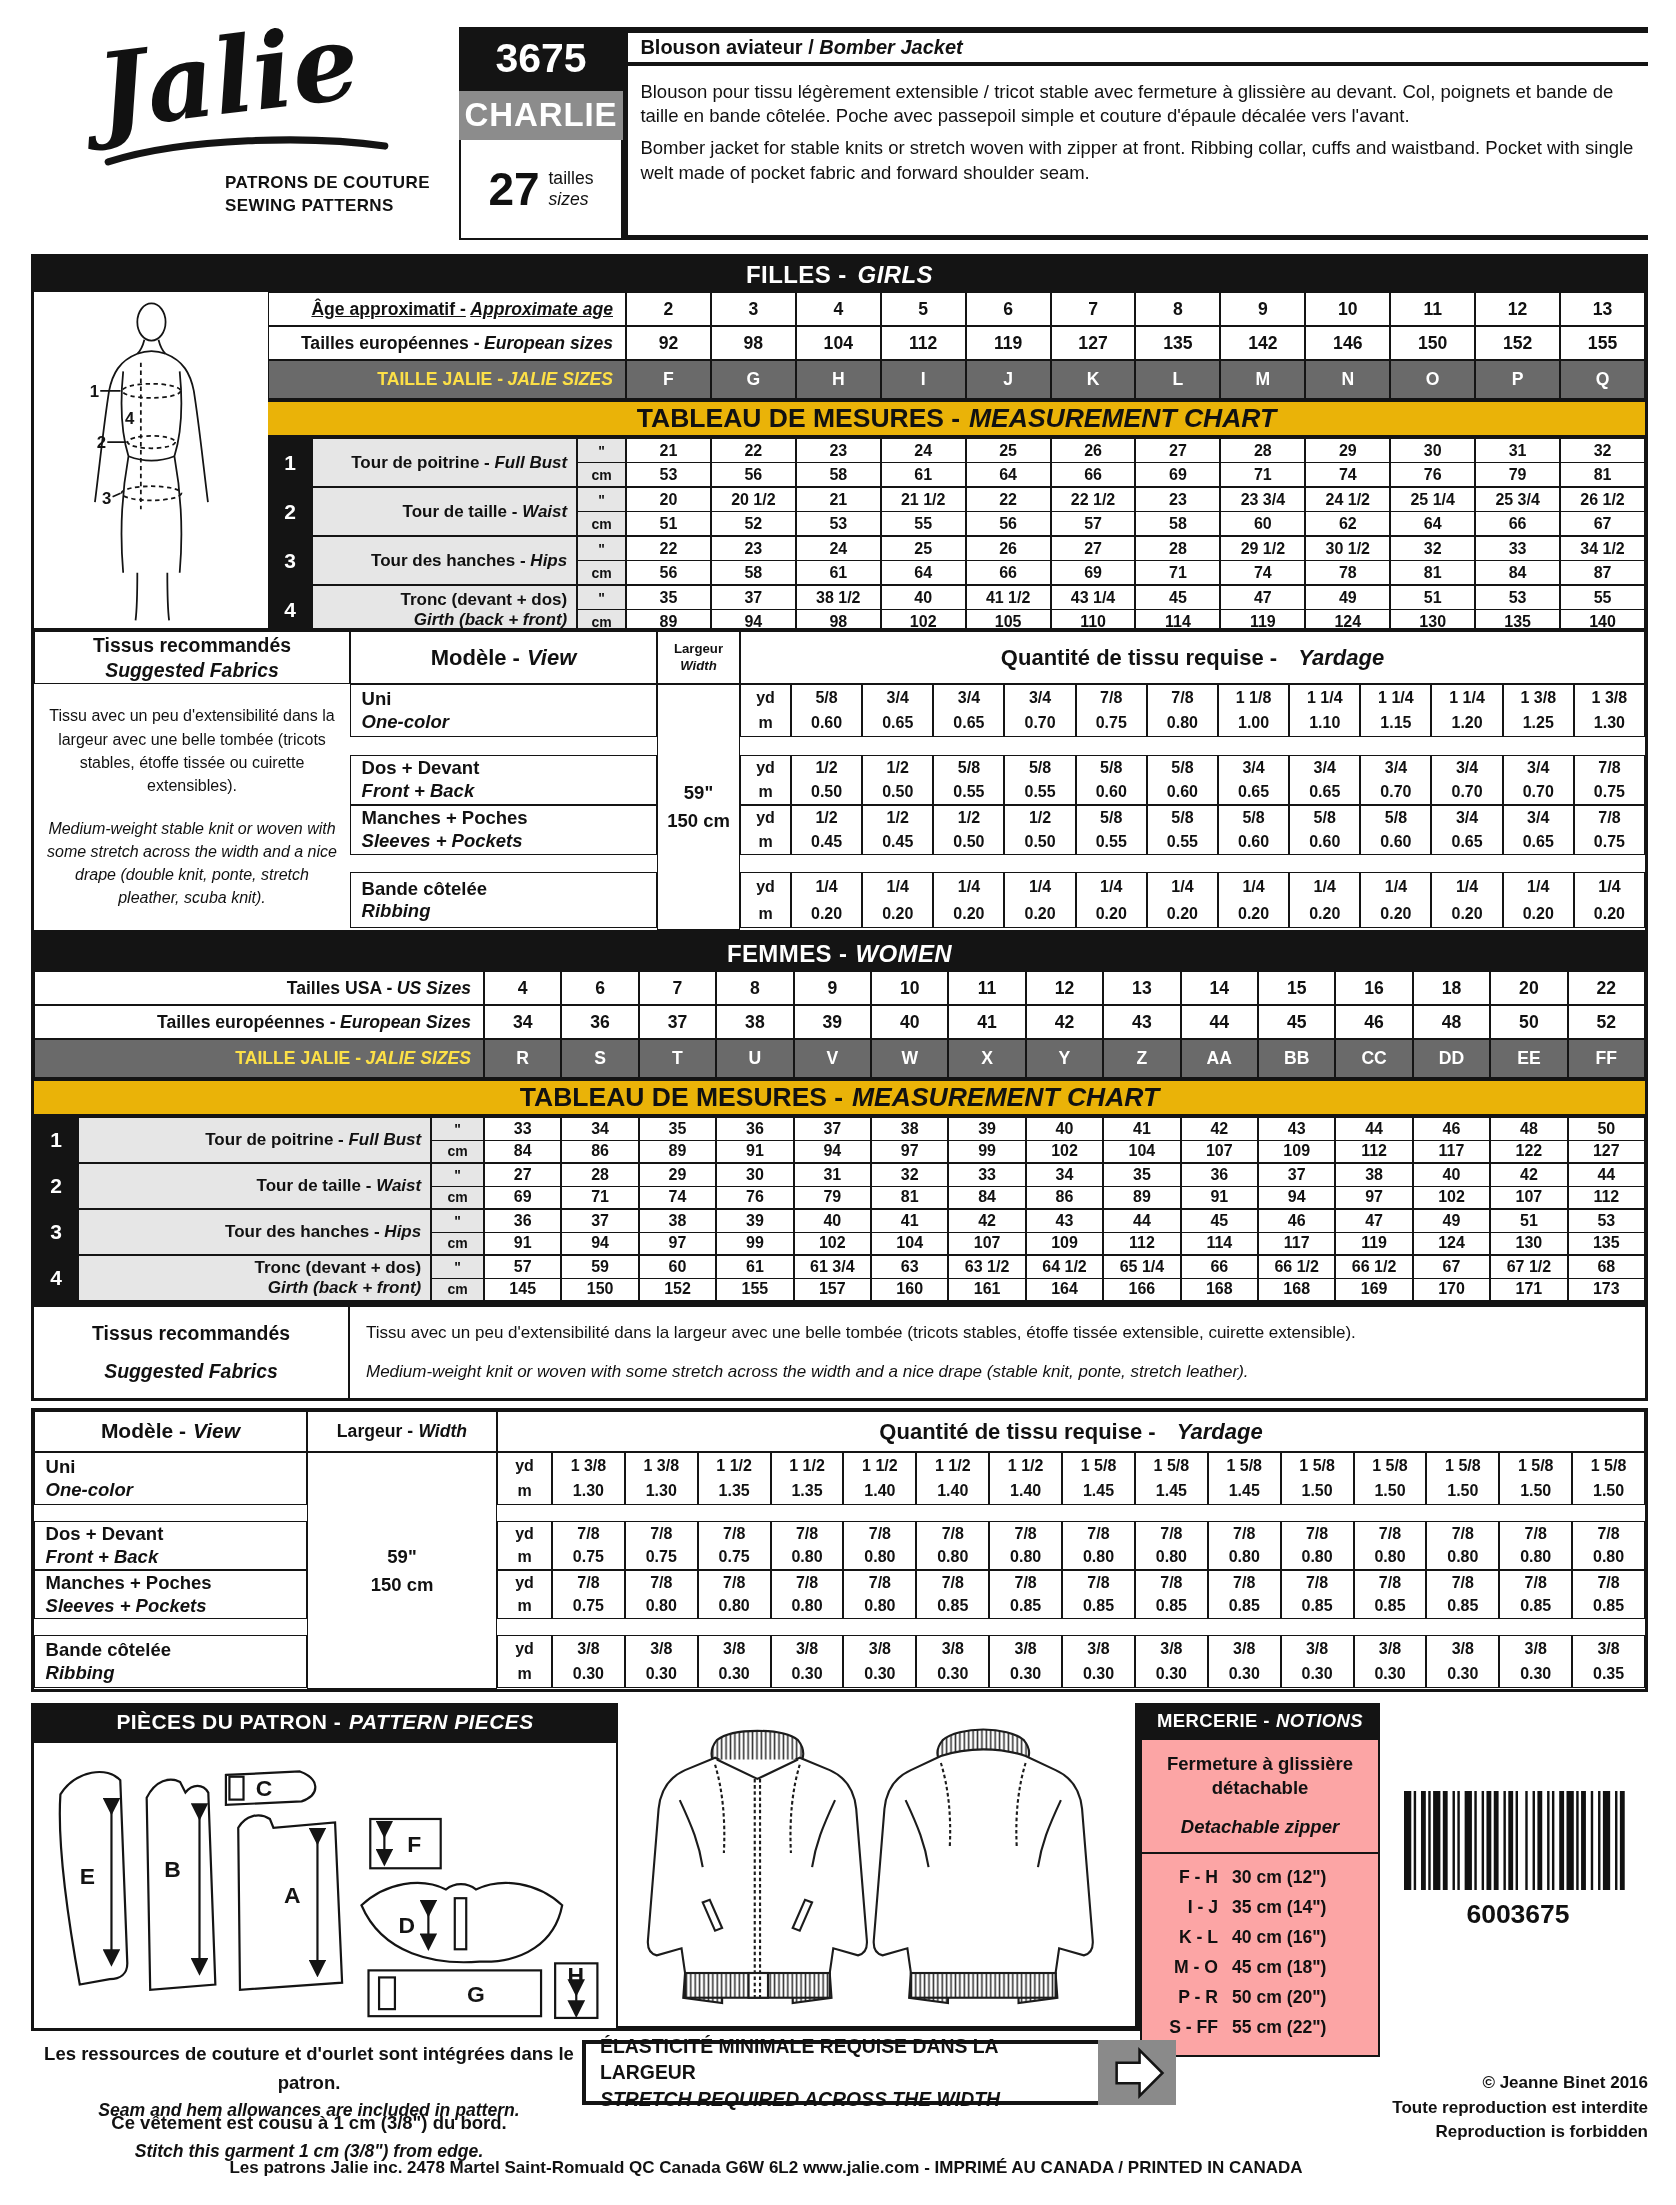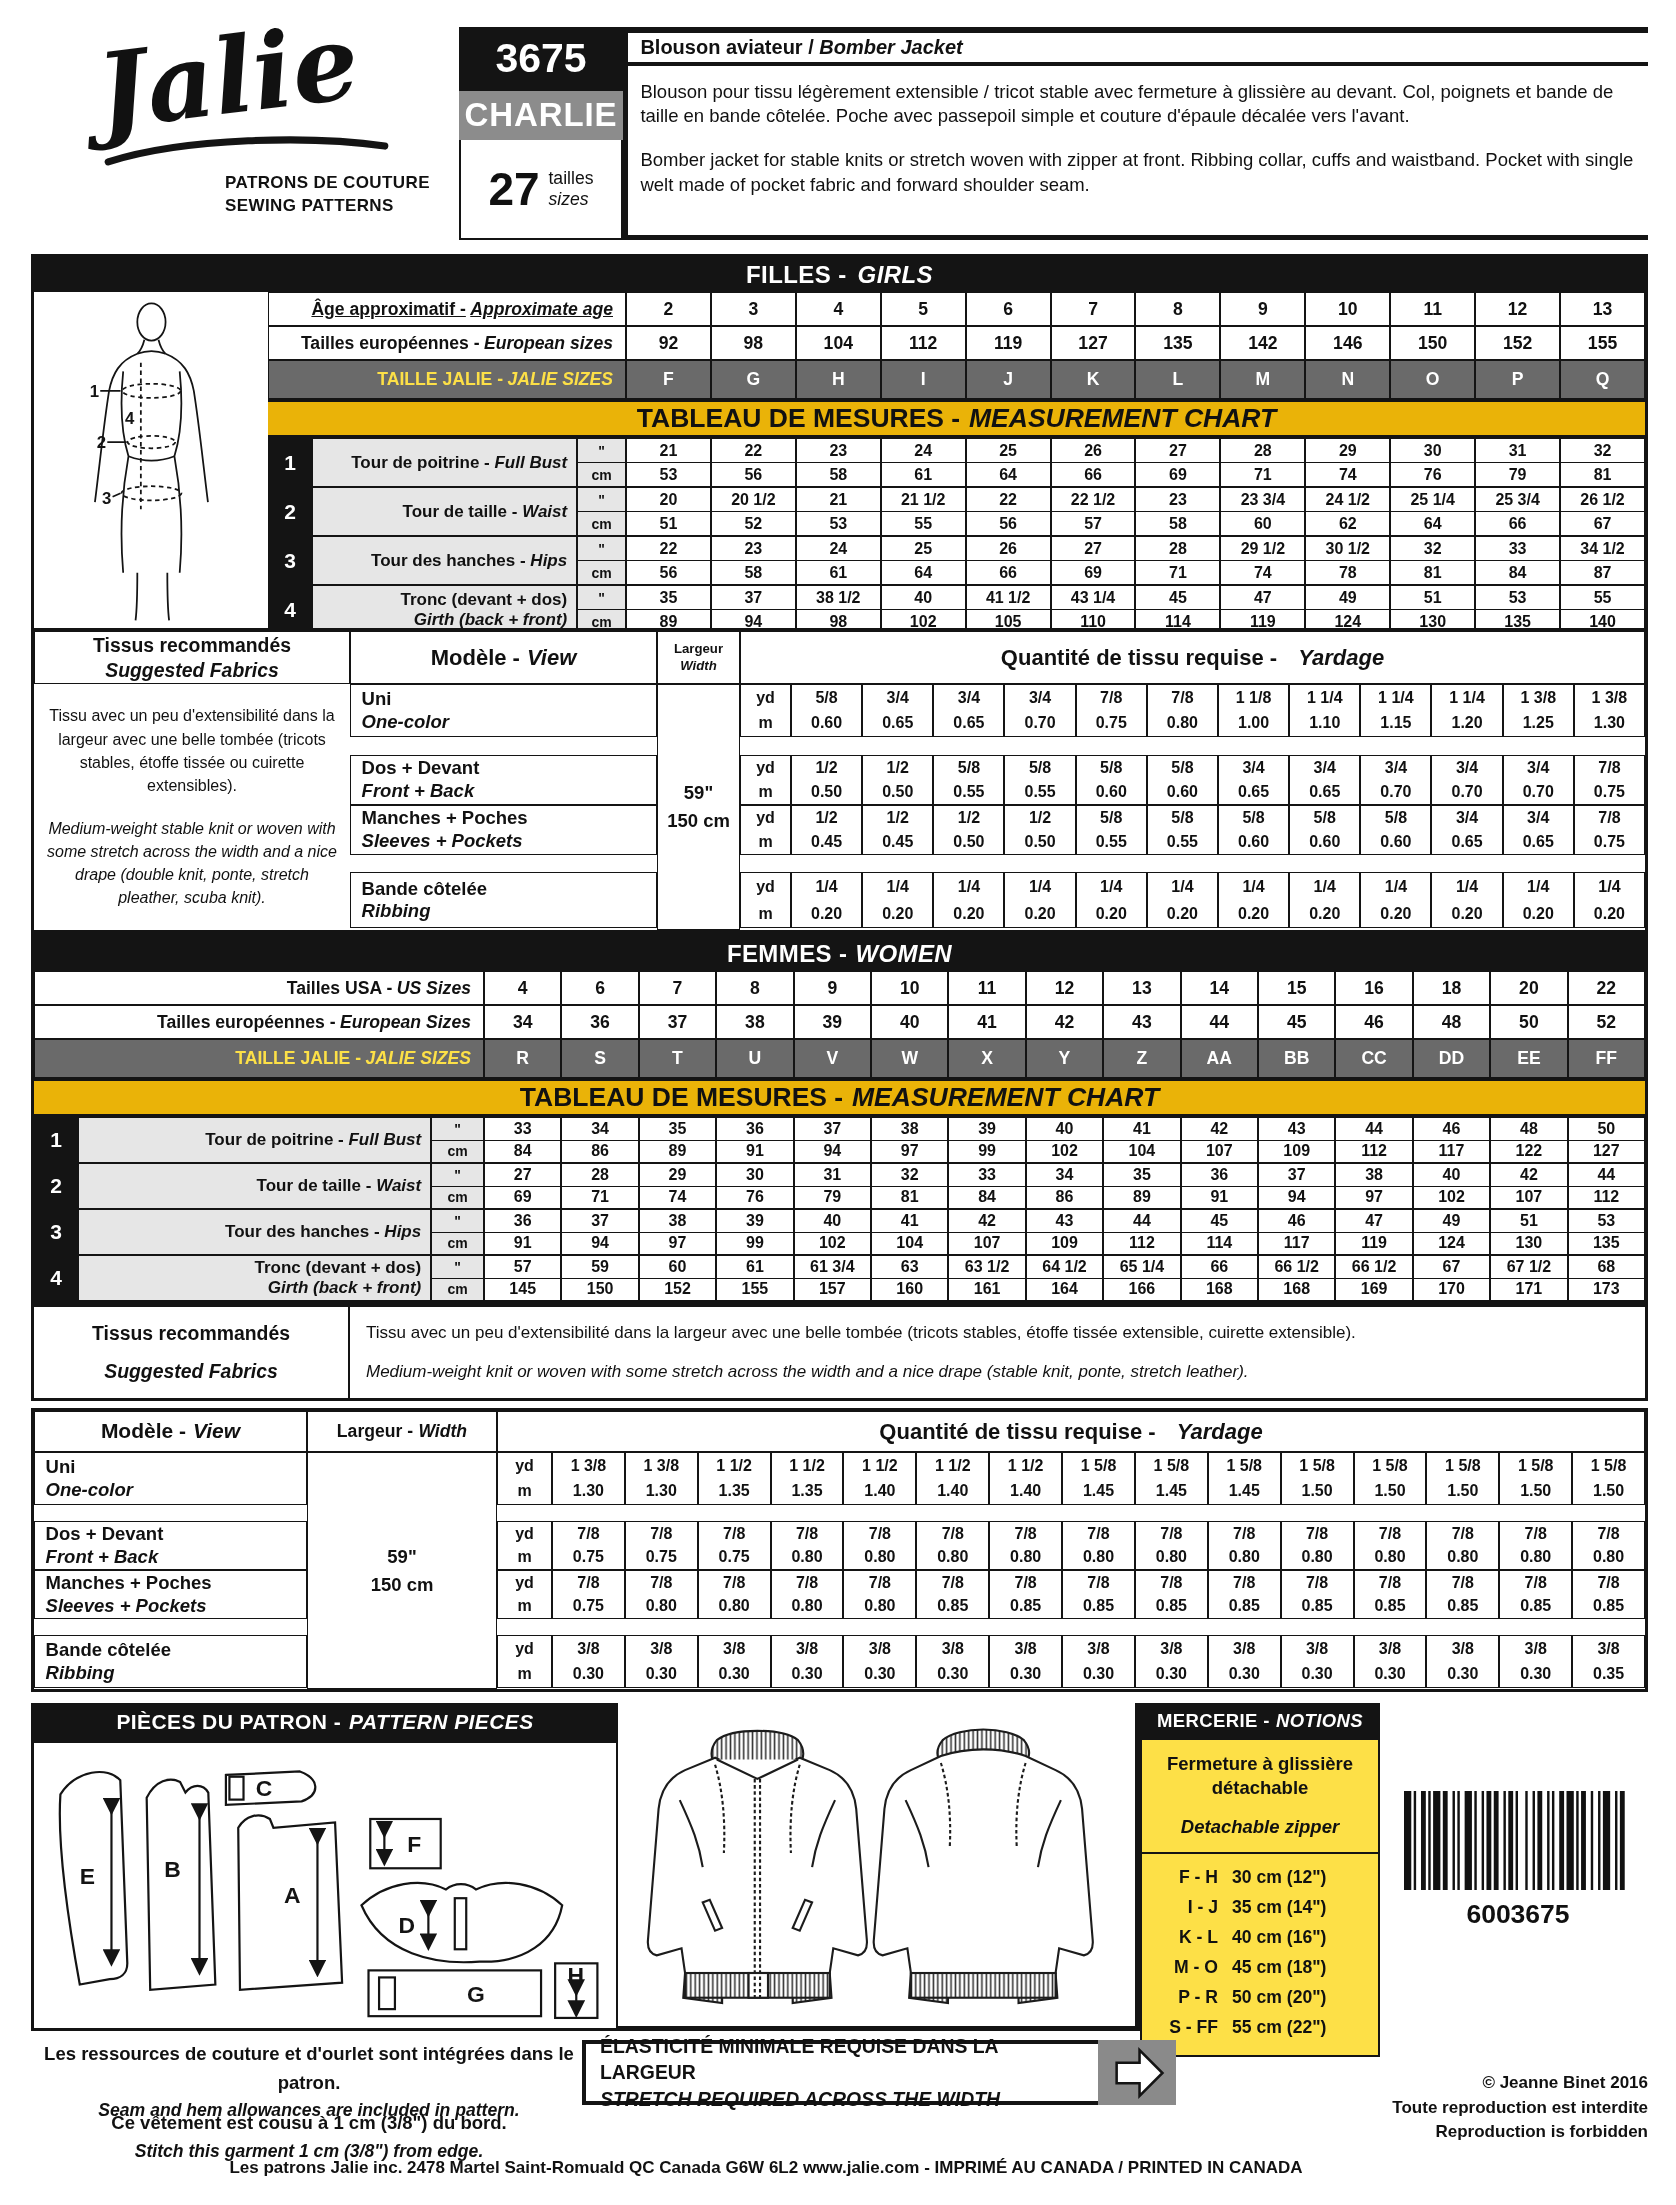"Bomber jacket for stable knits" div { margin-top: 20px -> 8px }
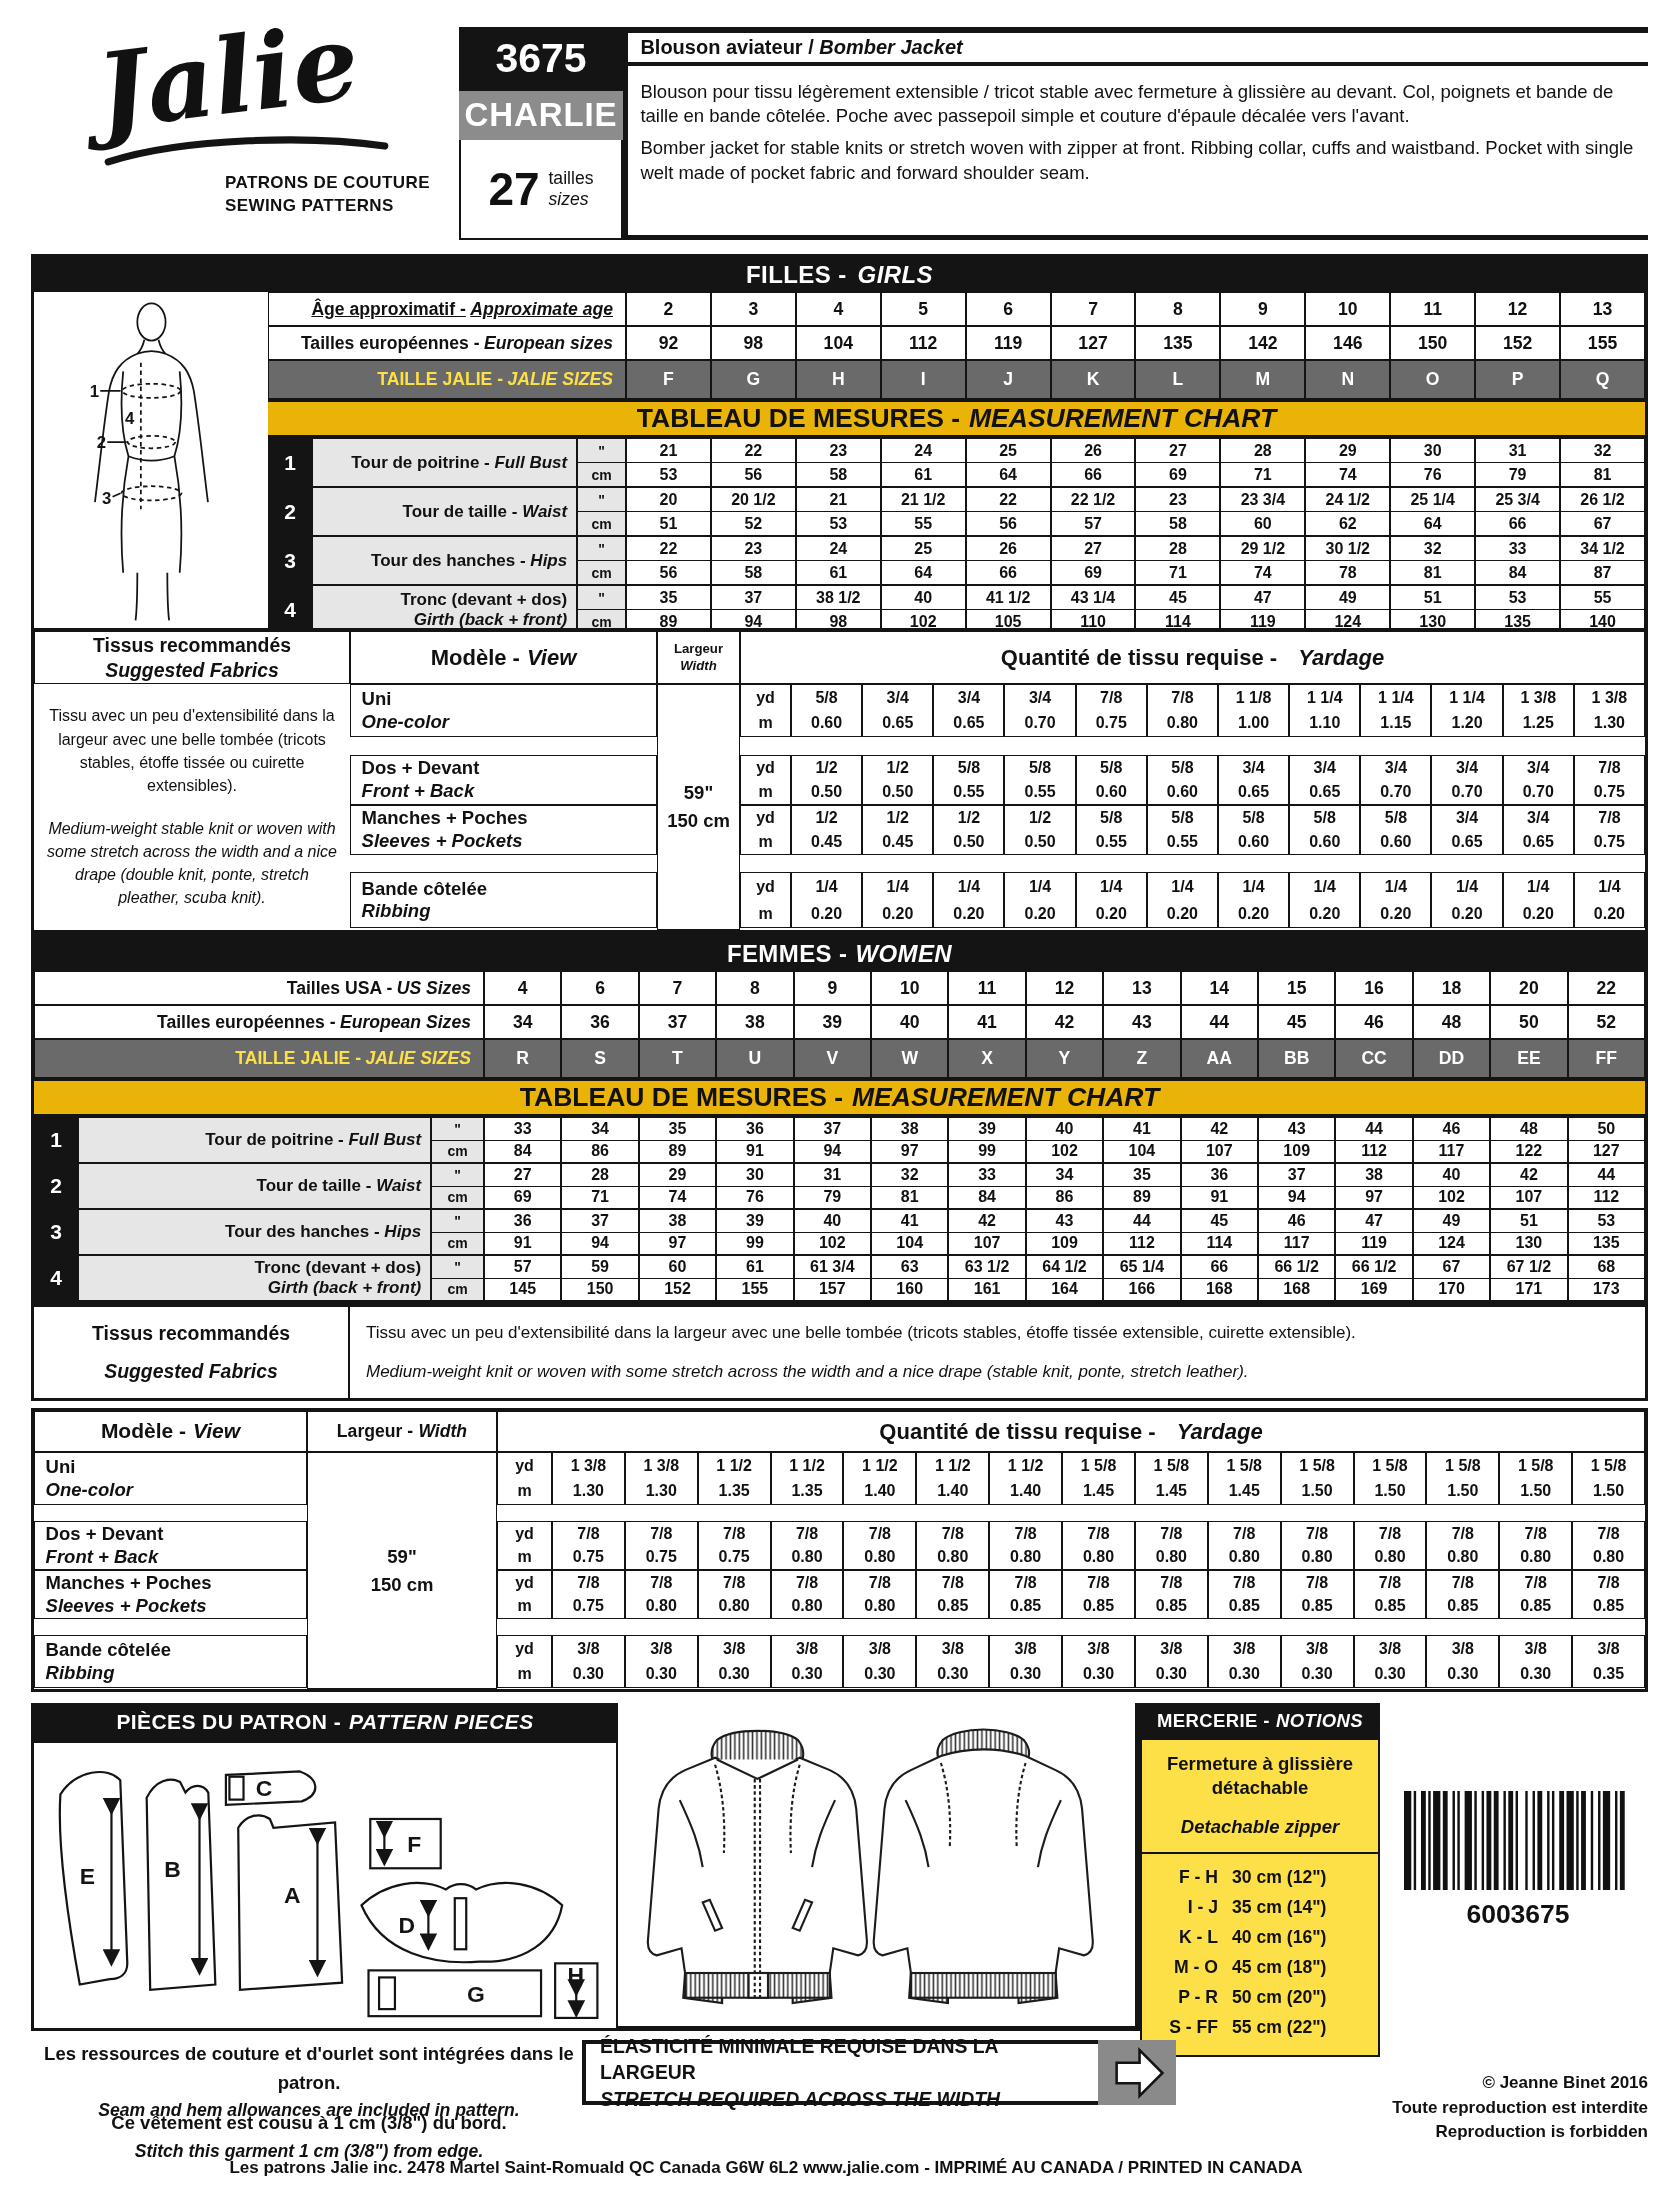"Fermeture à glissière" .notbox { background: #fde047 -> #fca5a5 }
